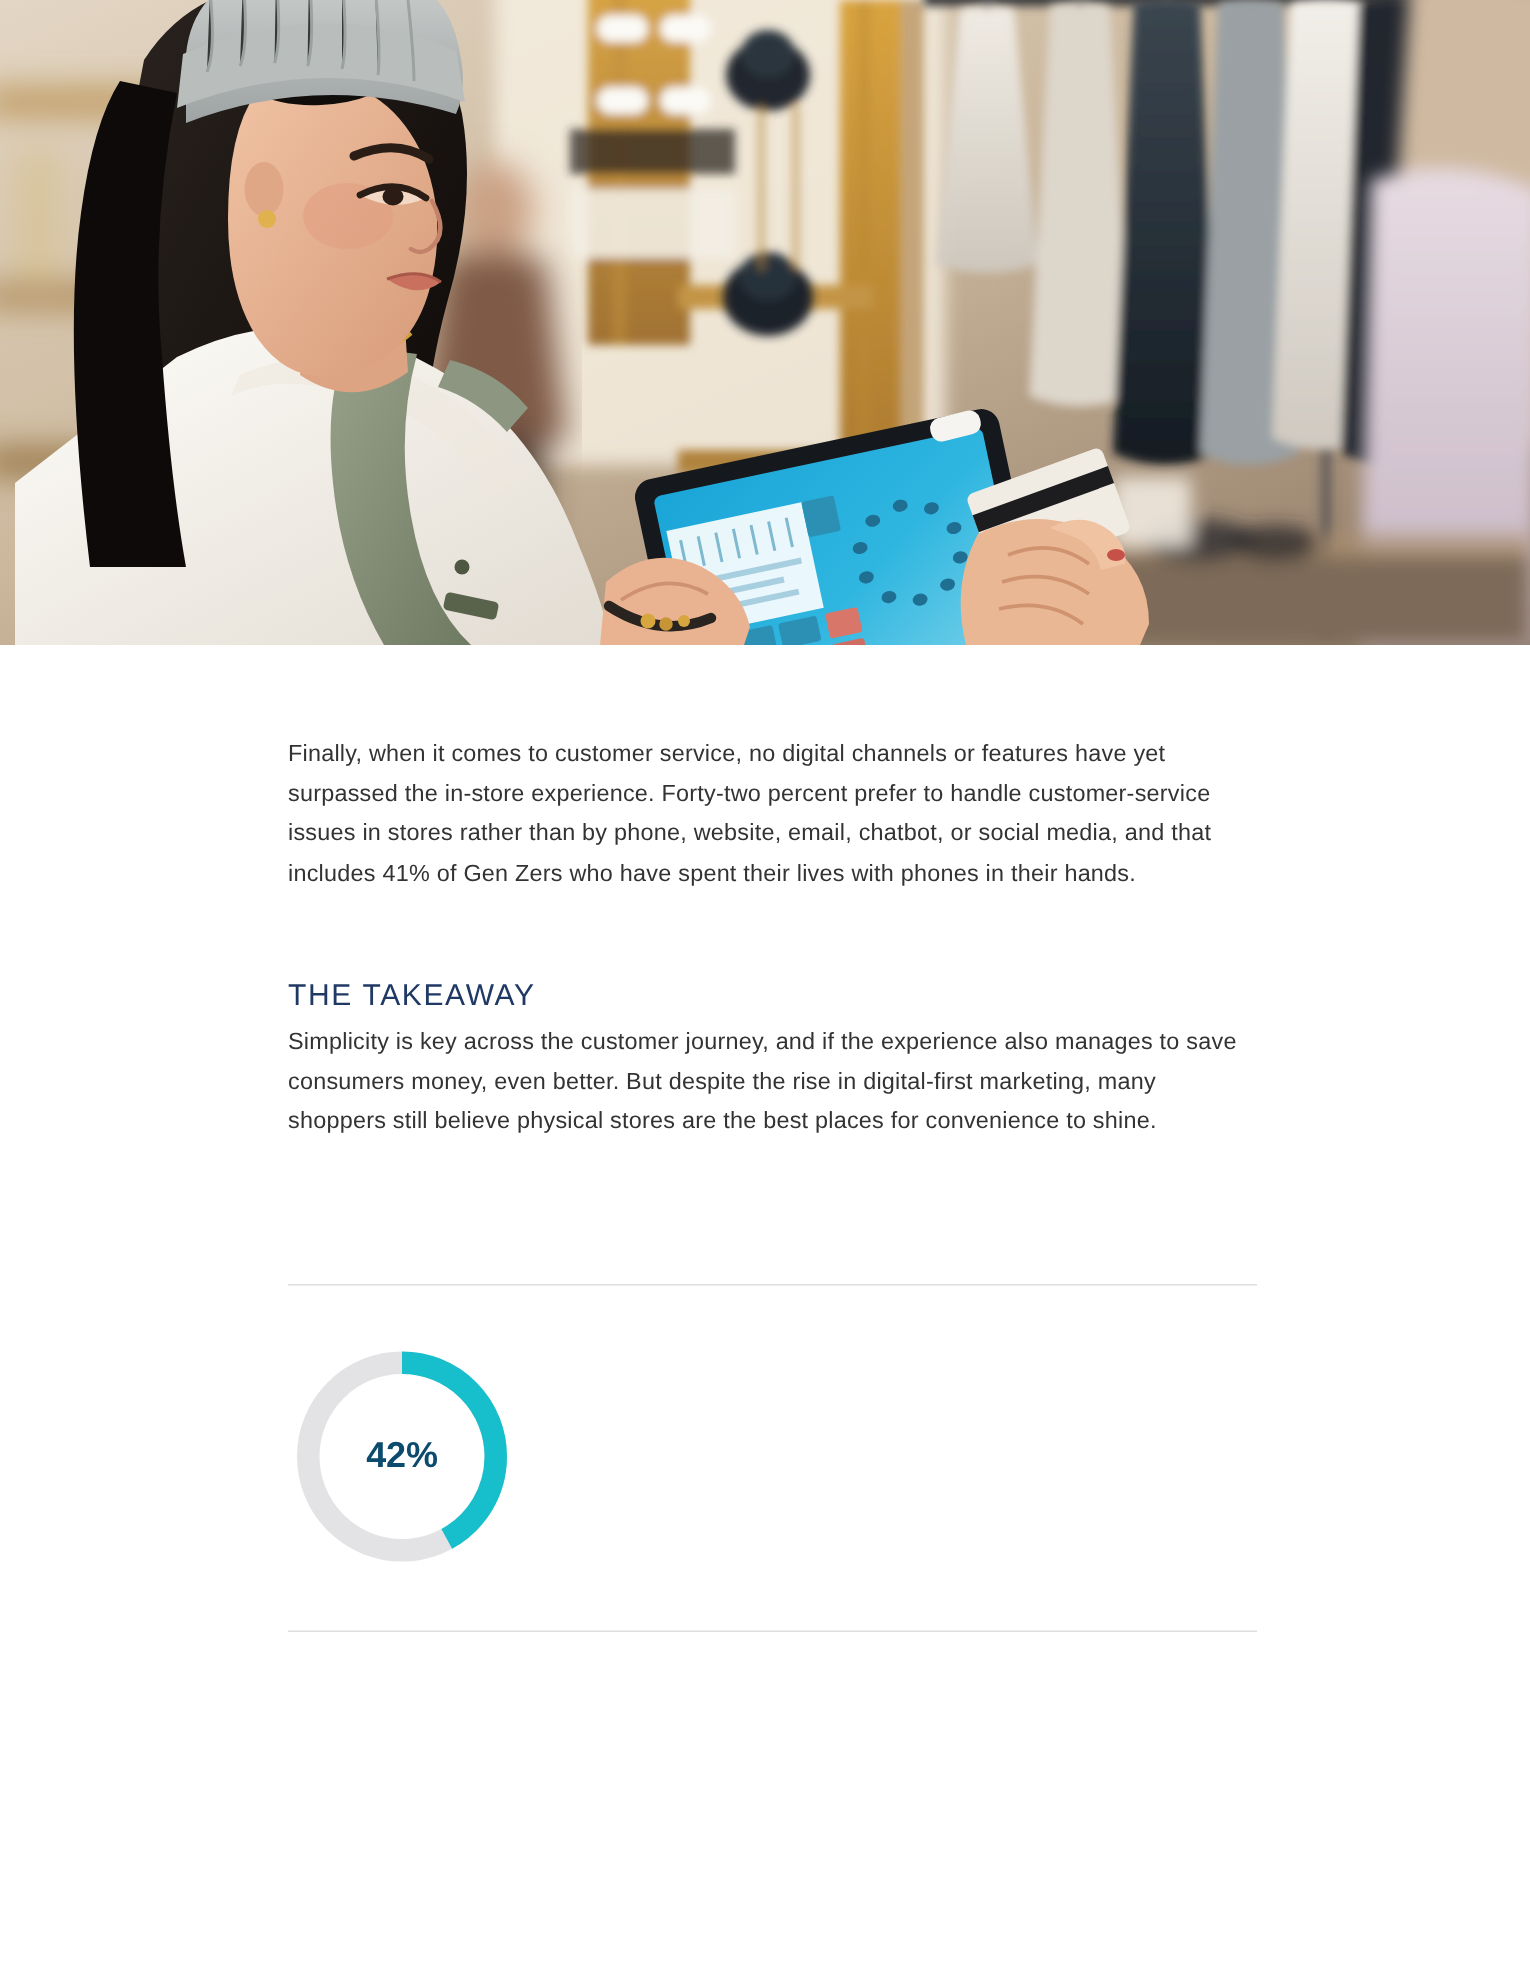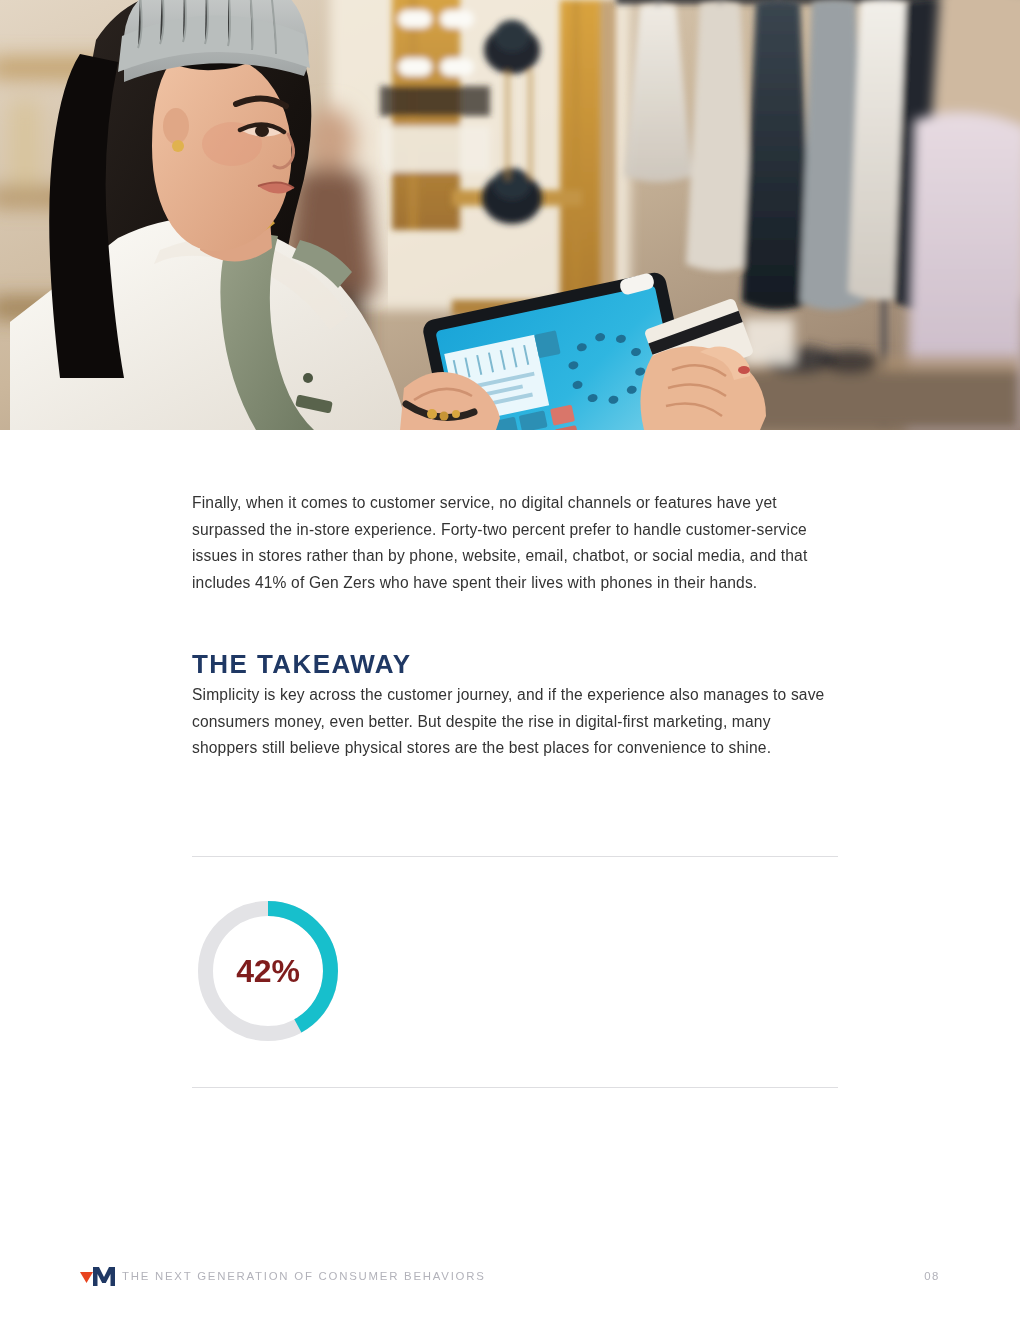"THE TAKEAWAY" .takeaway-head { font-size: 26px -> 20px; font-weight: 700 -> 400 }
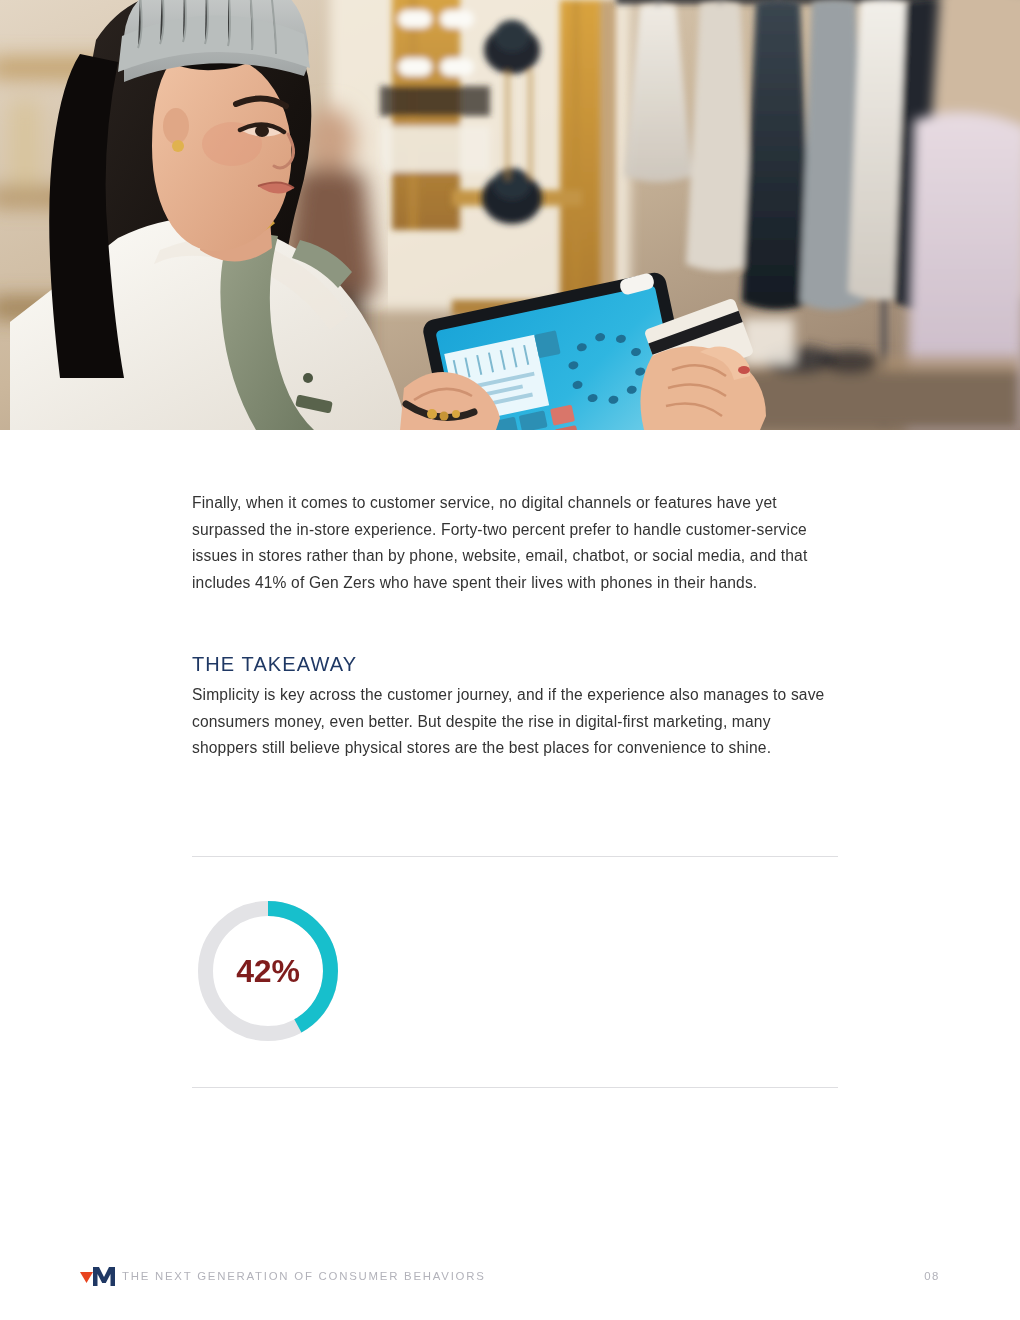"42%" .donut-label { color: #7f1d1d -> #0c4a6e; font-size: 32px -> 24px }
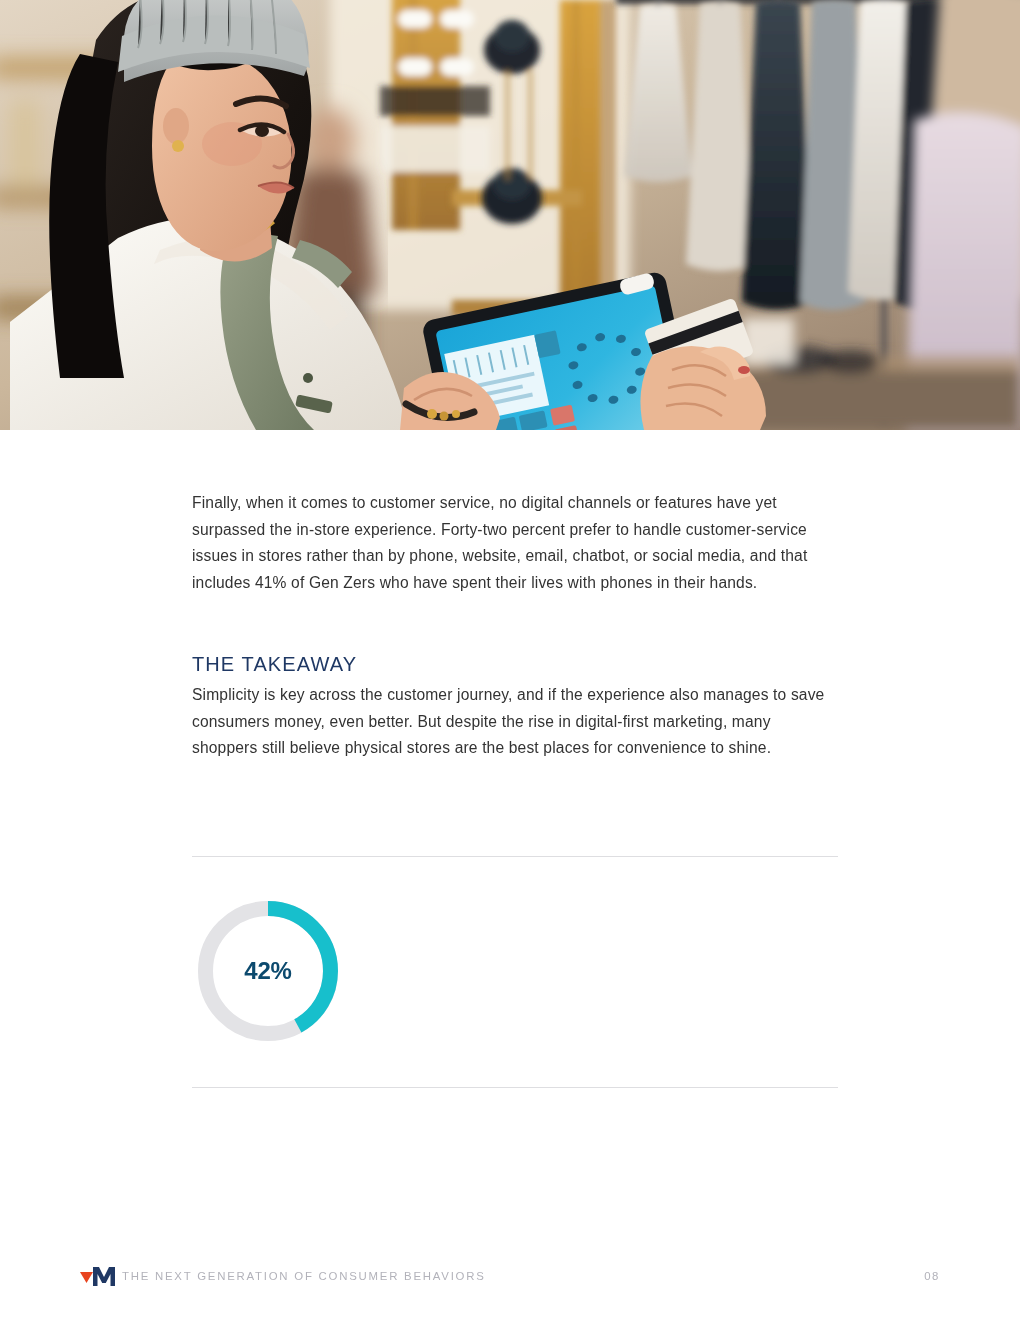"THE NEXT GENERATION OF CONSUMER" div.footer { html: <div> <div> <svg> <polygon></polygon> <path></path> </svg> </div> <div>THE NEXT GENERATION OF CONSUMER BEHAVIORS</div> <div>08</div> </div> -> none }
